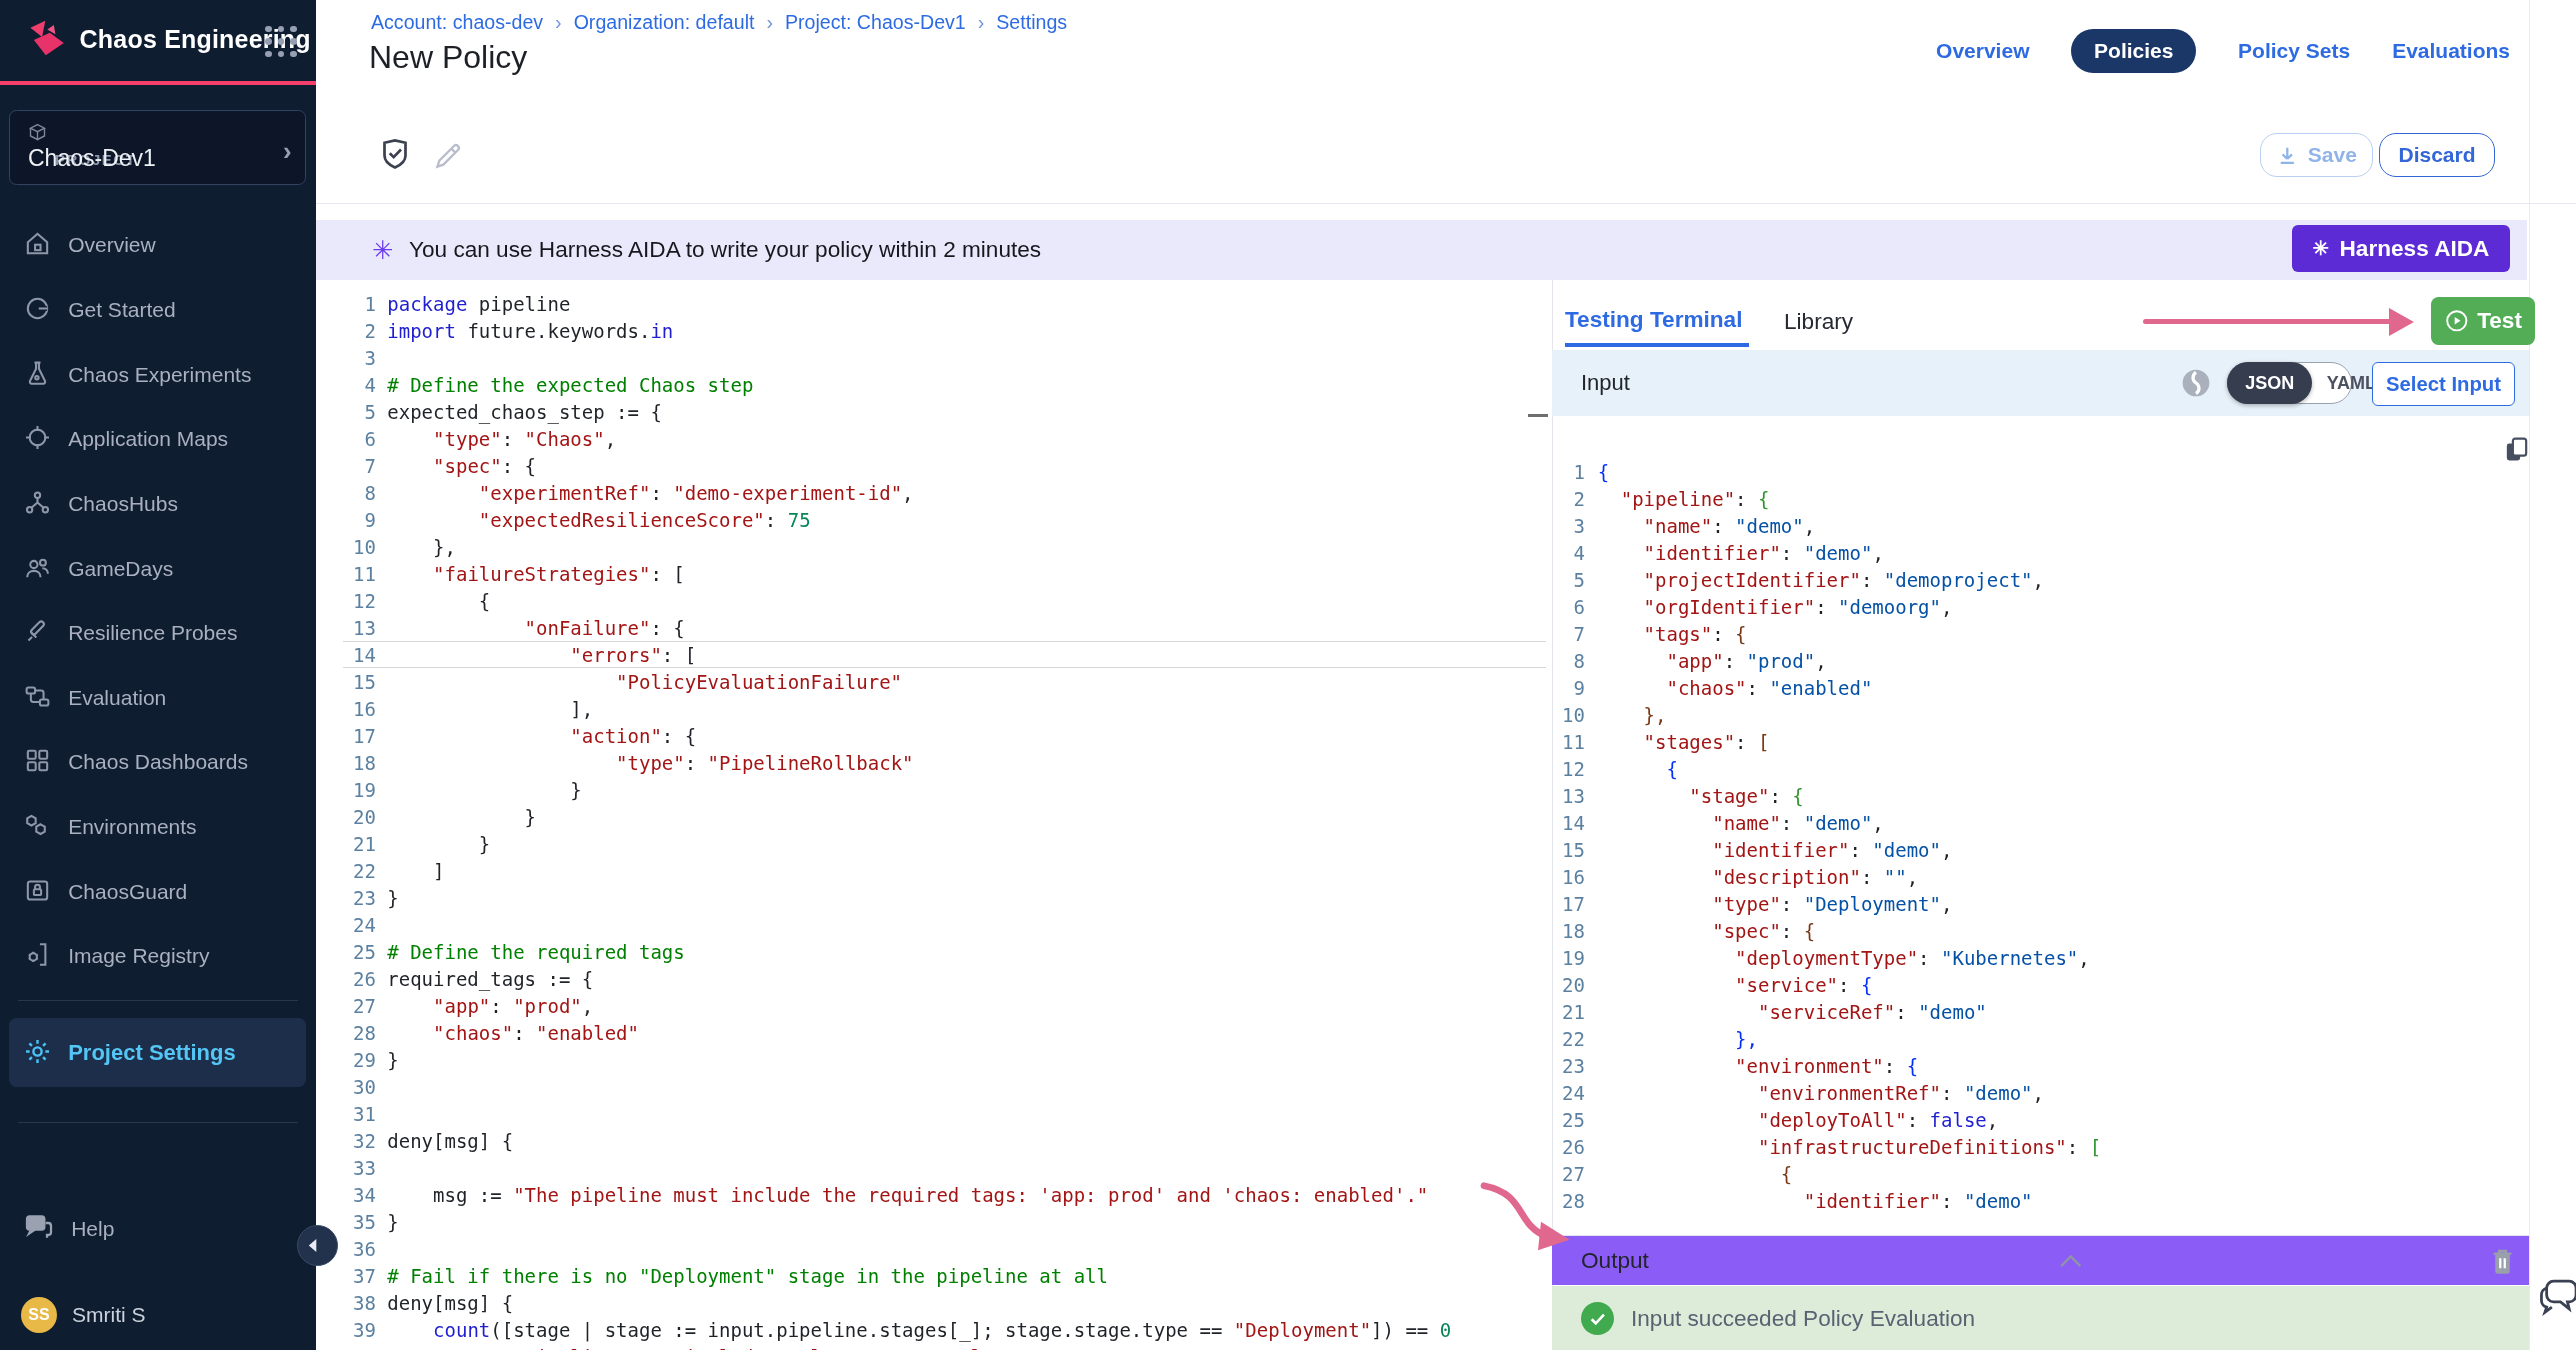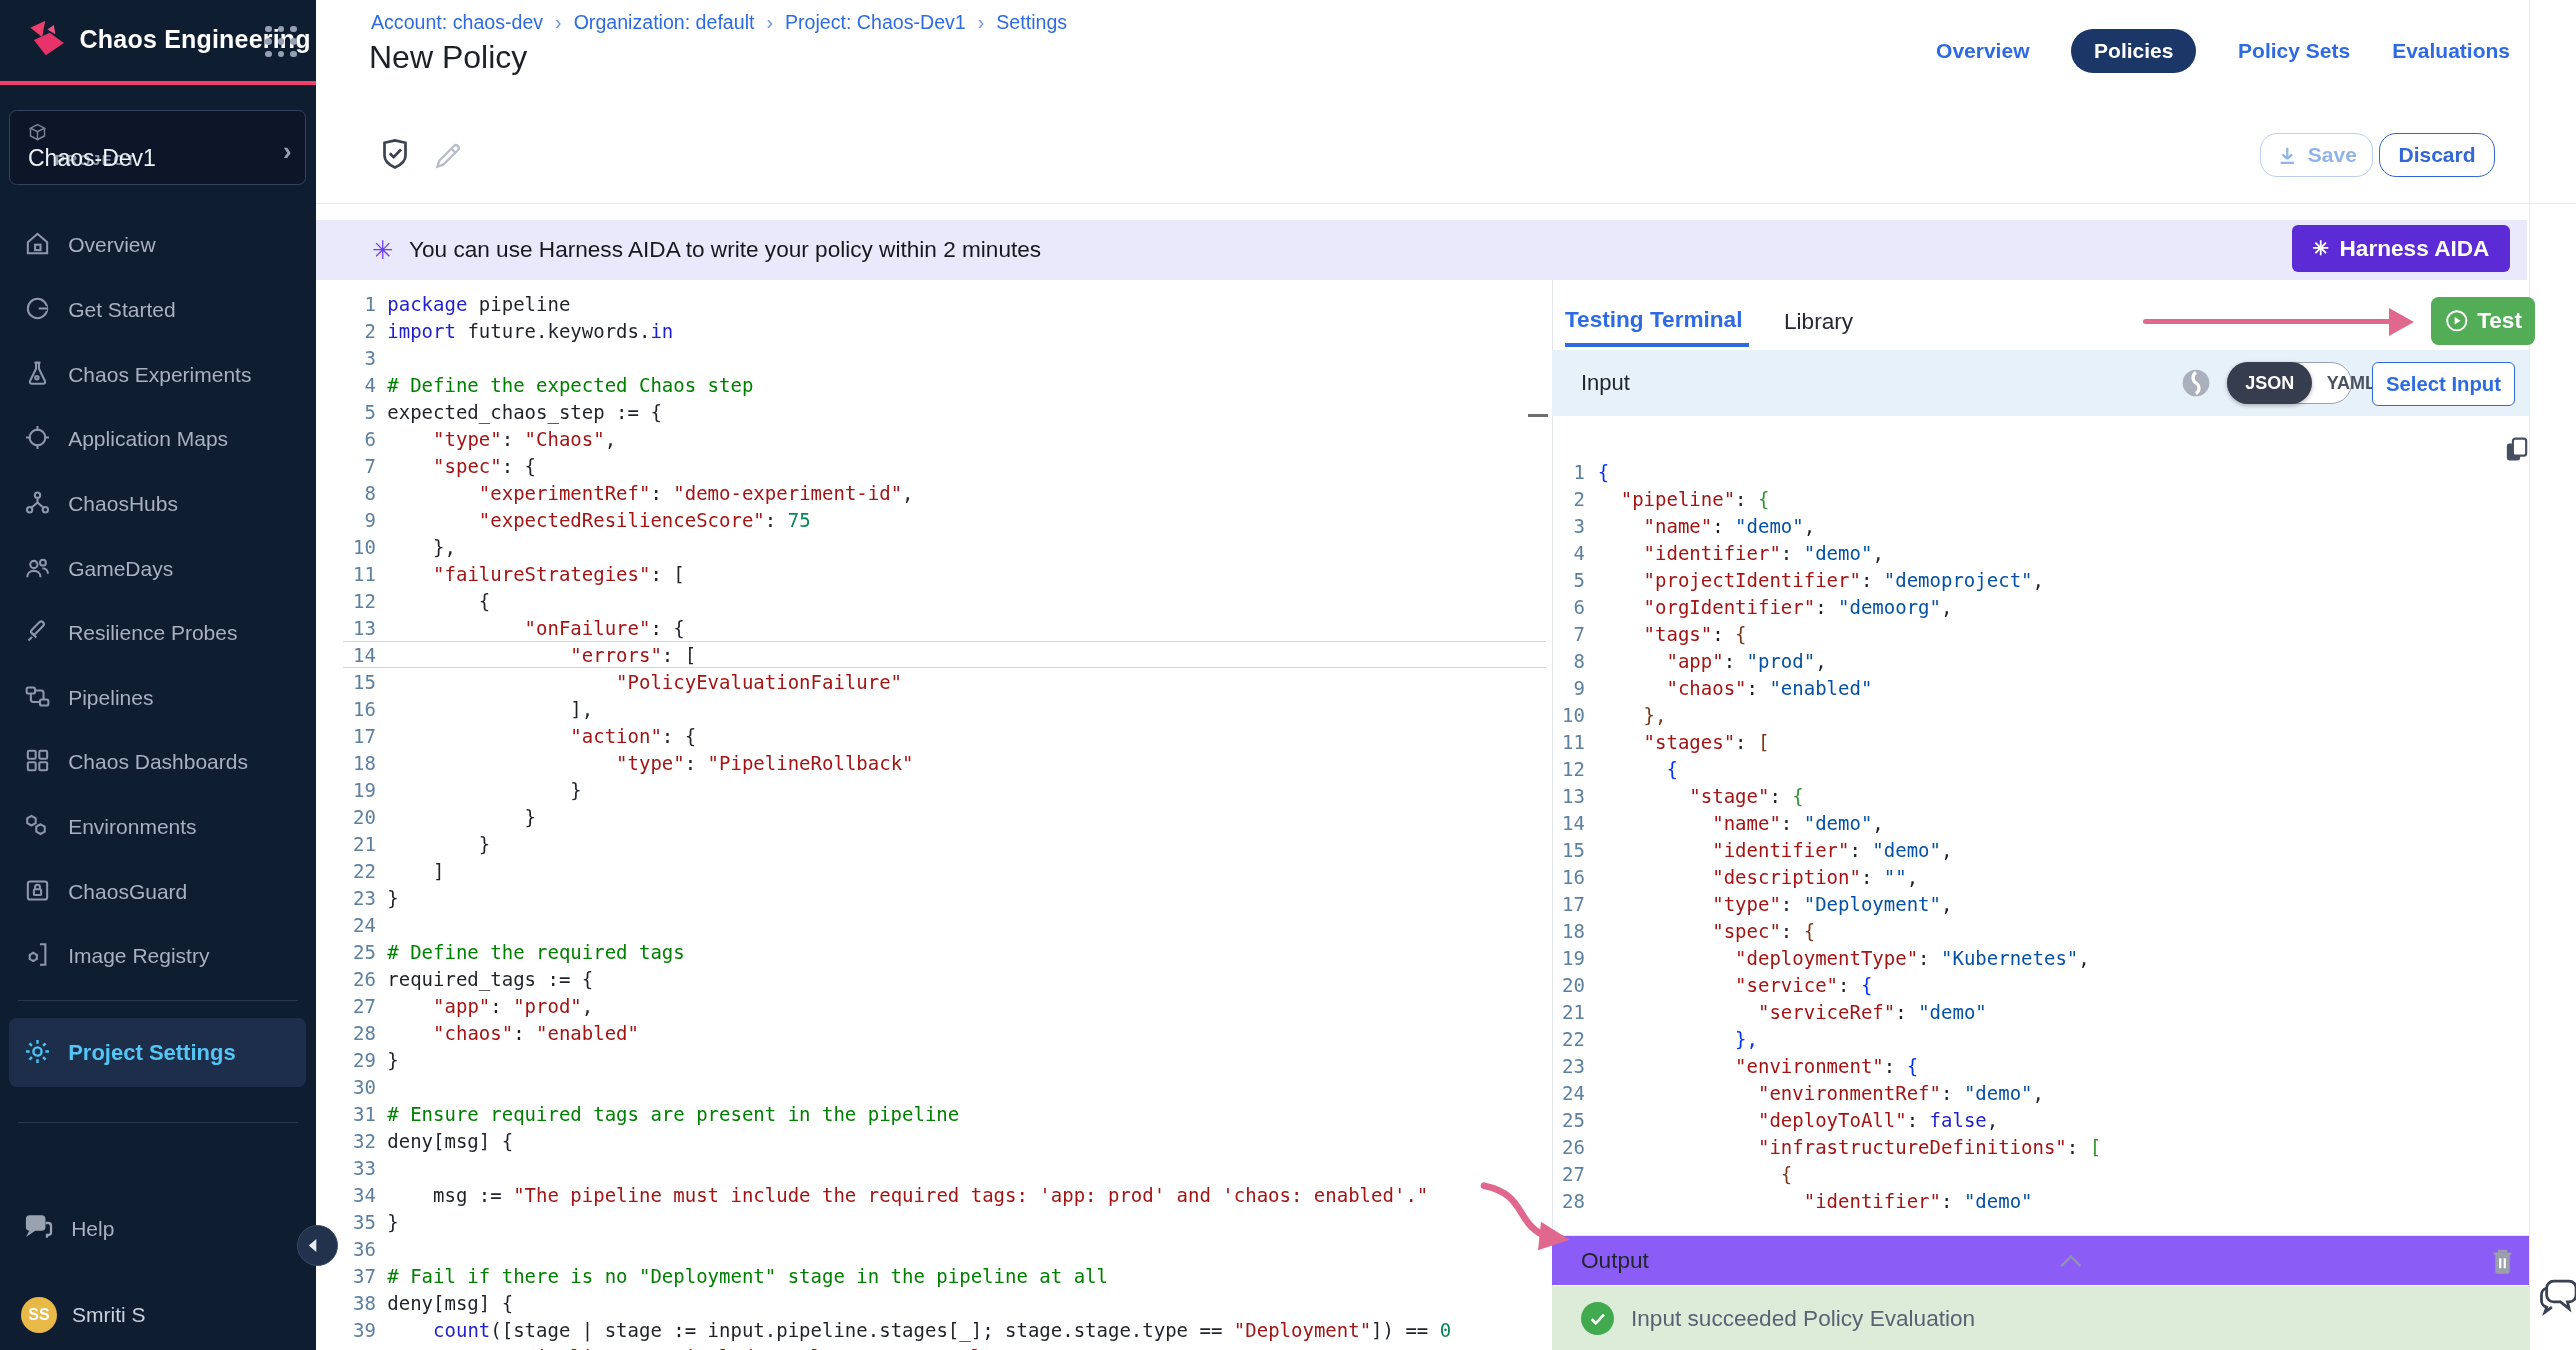"Pipelines" span.lbl { text: Pipelines -> Evaluation }
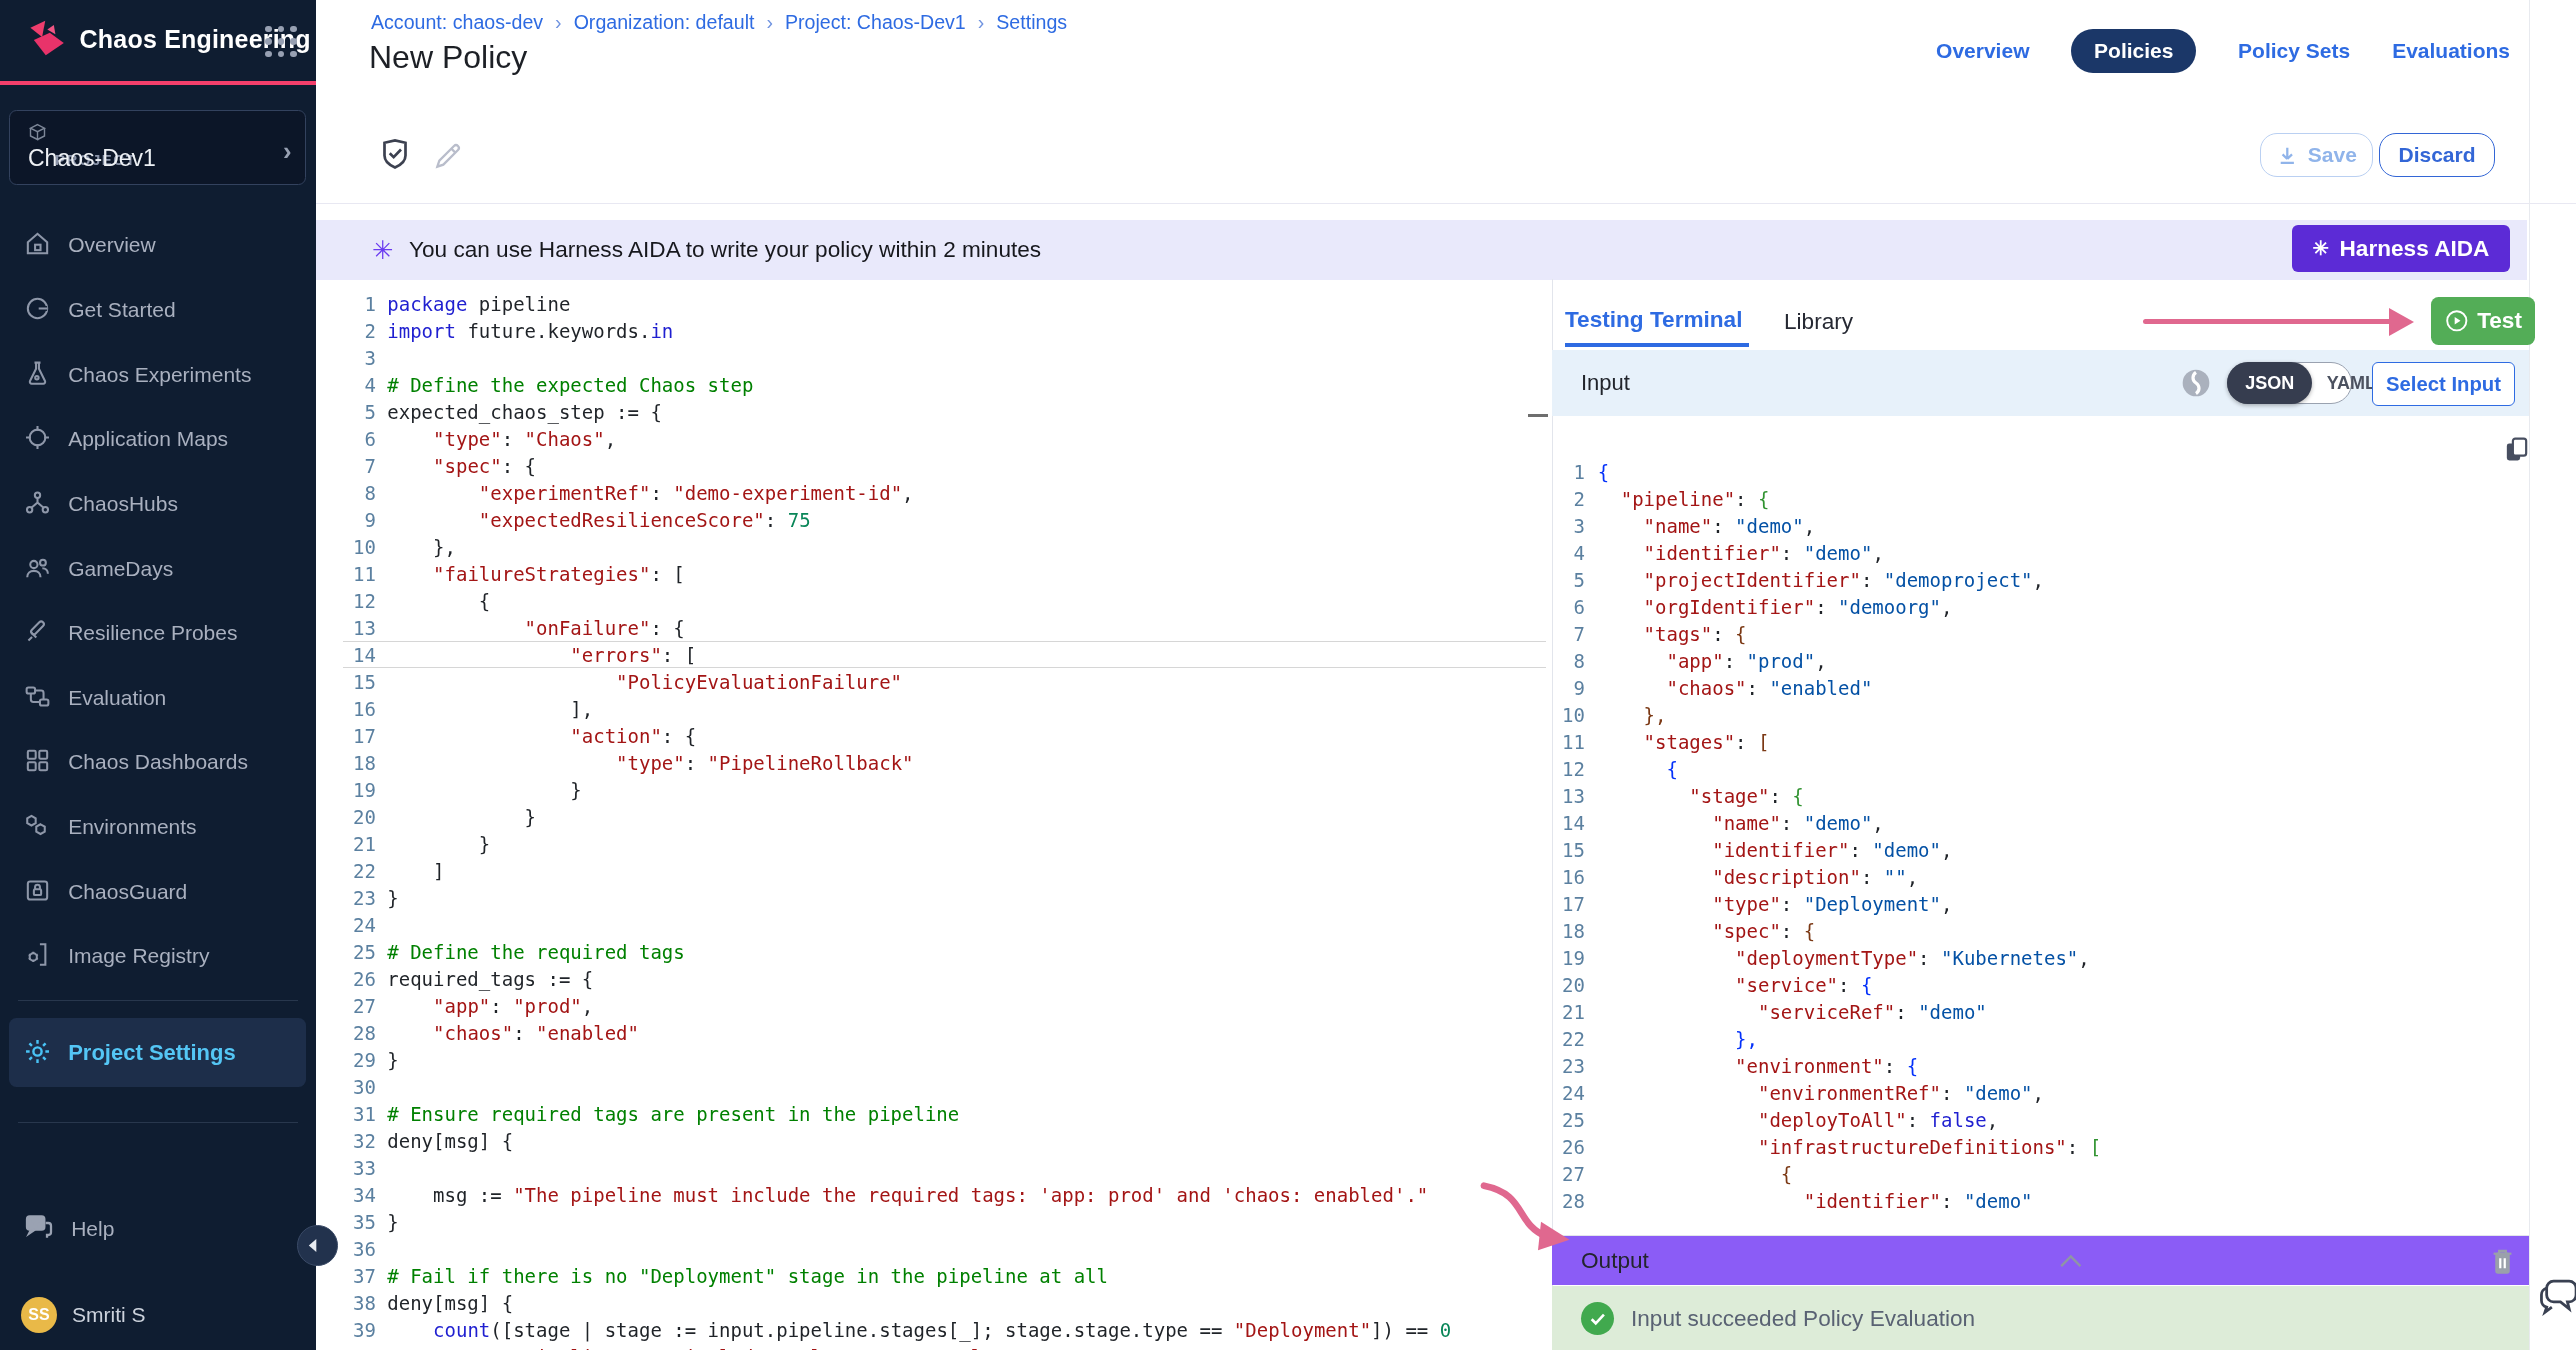"# Ensure required tags are" span.code { html: <span><span># Ensure required tags are present in the pipeline</span></span> -> none }
